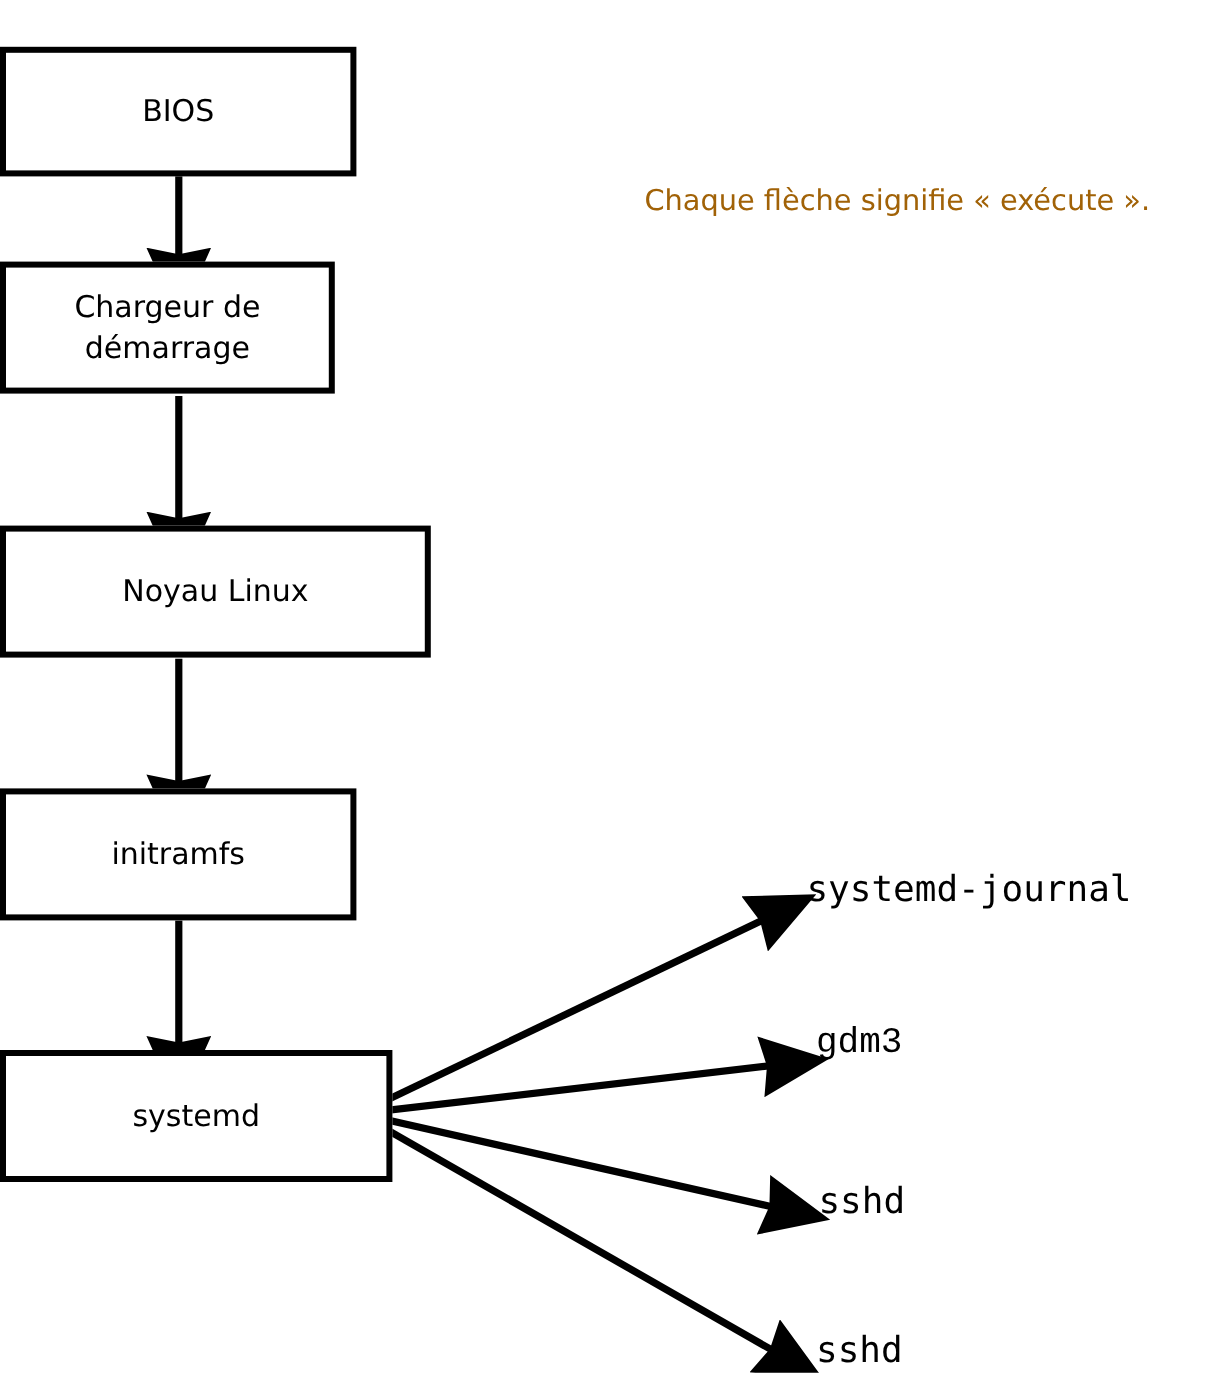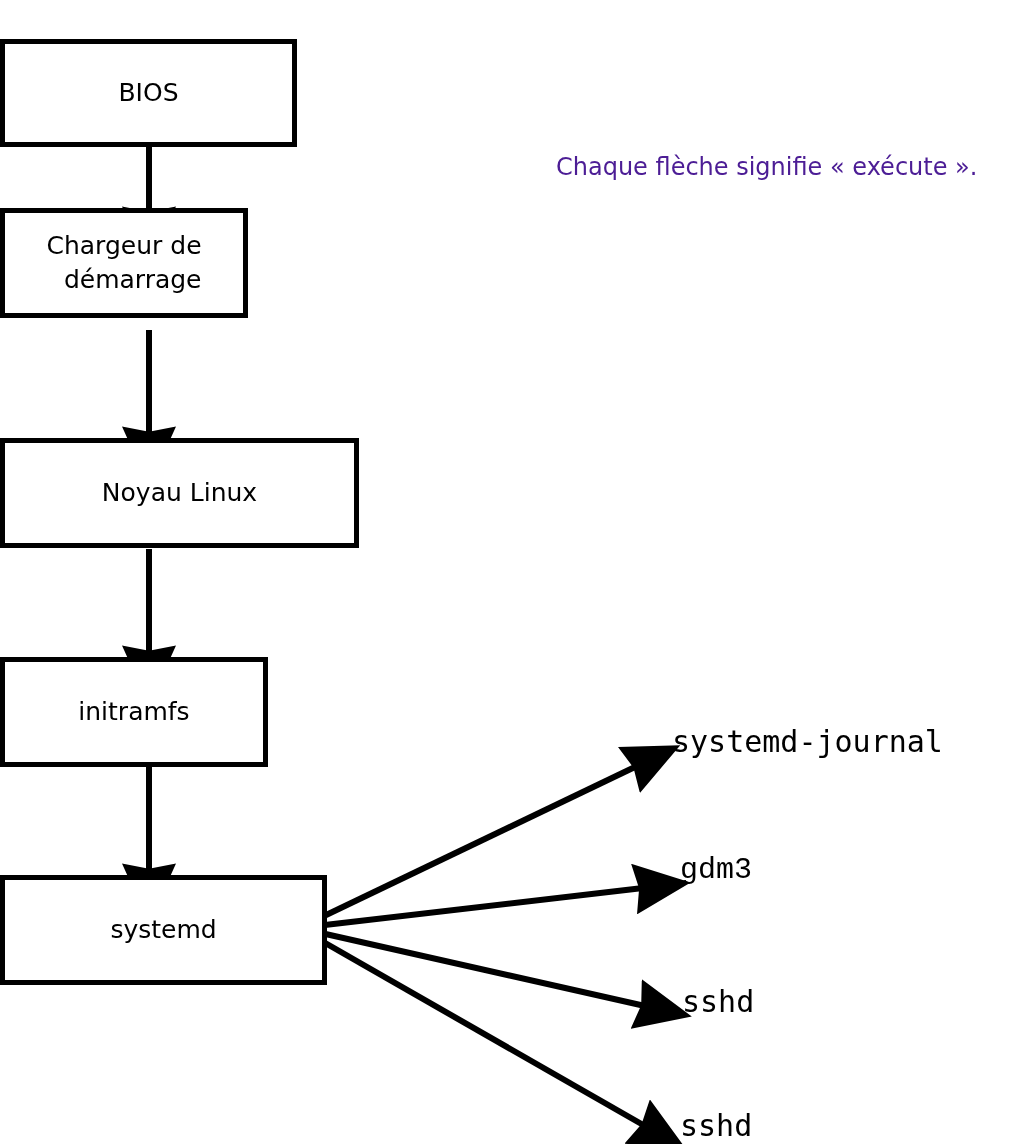"Chaque flèche signifie « exécute" .annotation { color: #4c1d95 -> #a16207; margin-left: 19px -> none }
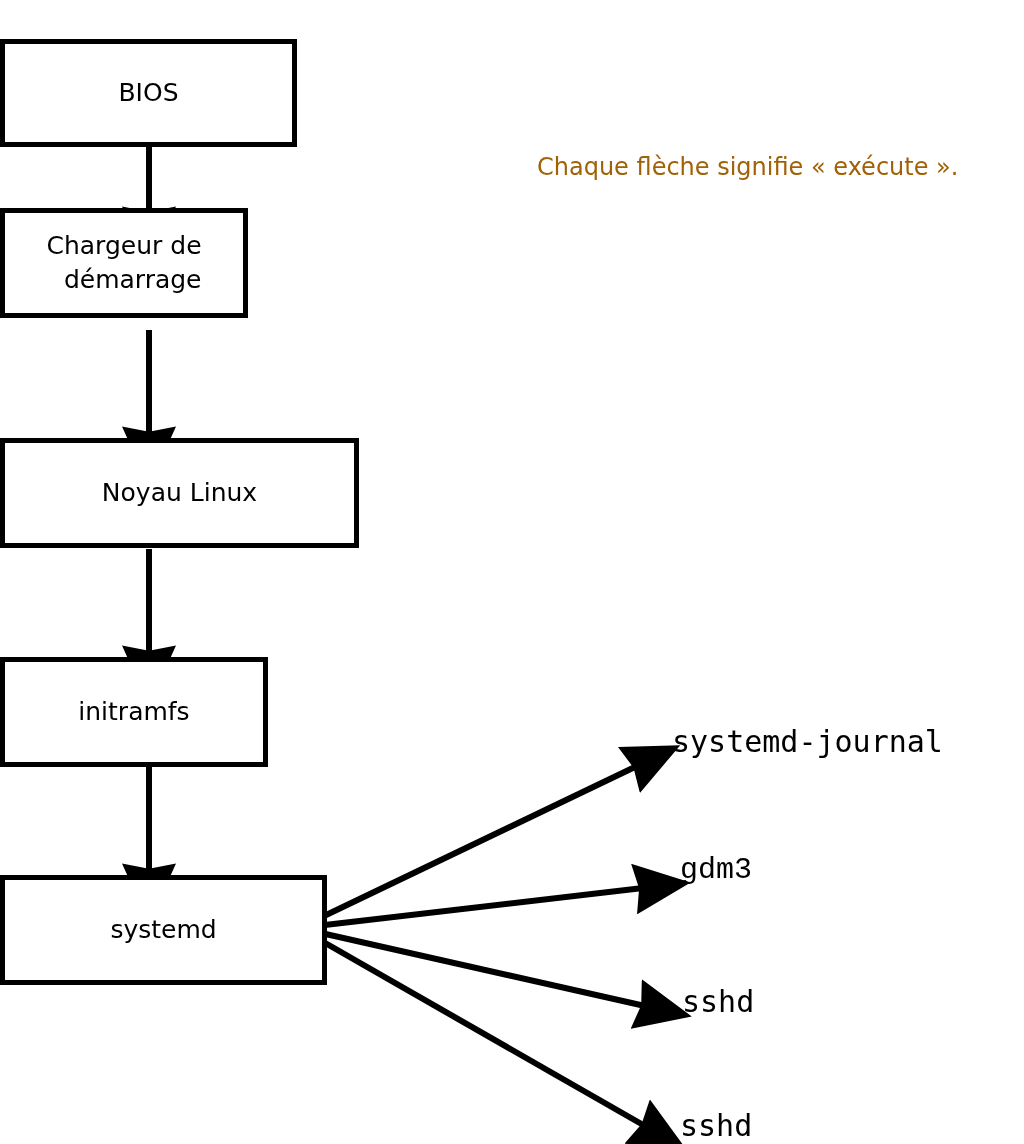"Chargeur de" div.node-box { text-align: right -> none; top: 208px -> 218px; width: 248px -> 279px }
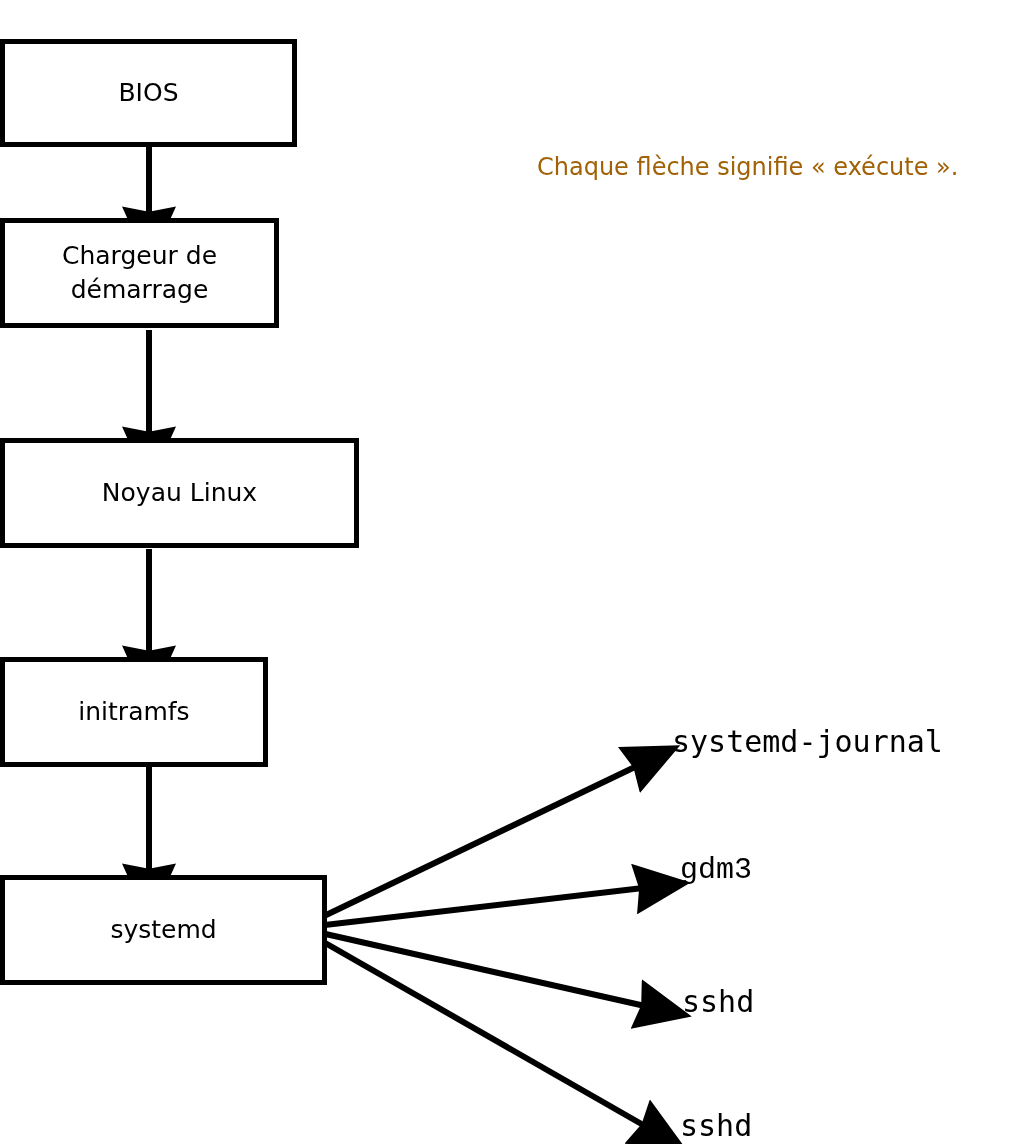"initramfs" div.node-box { width: 268px -> 297px }
